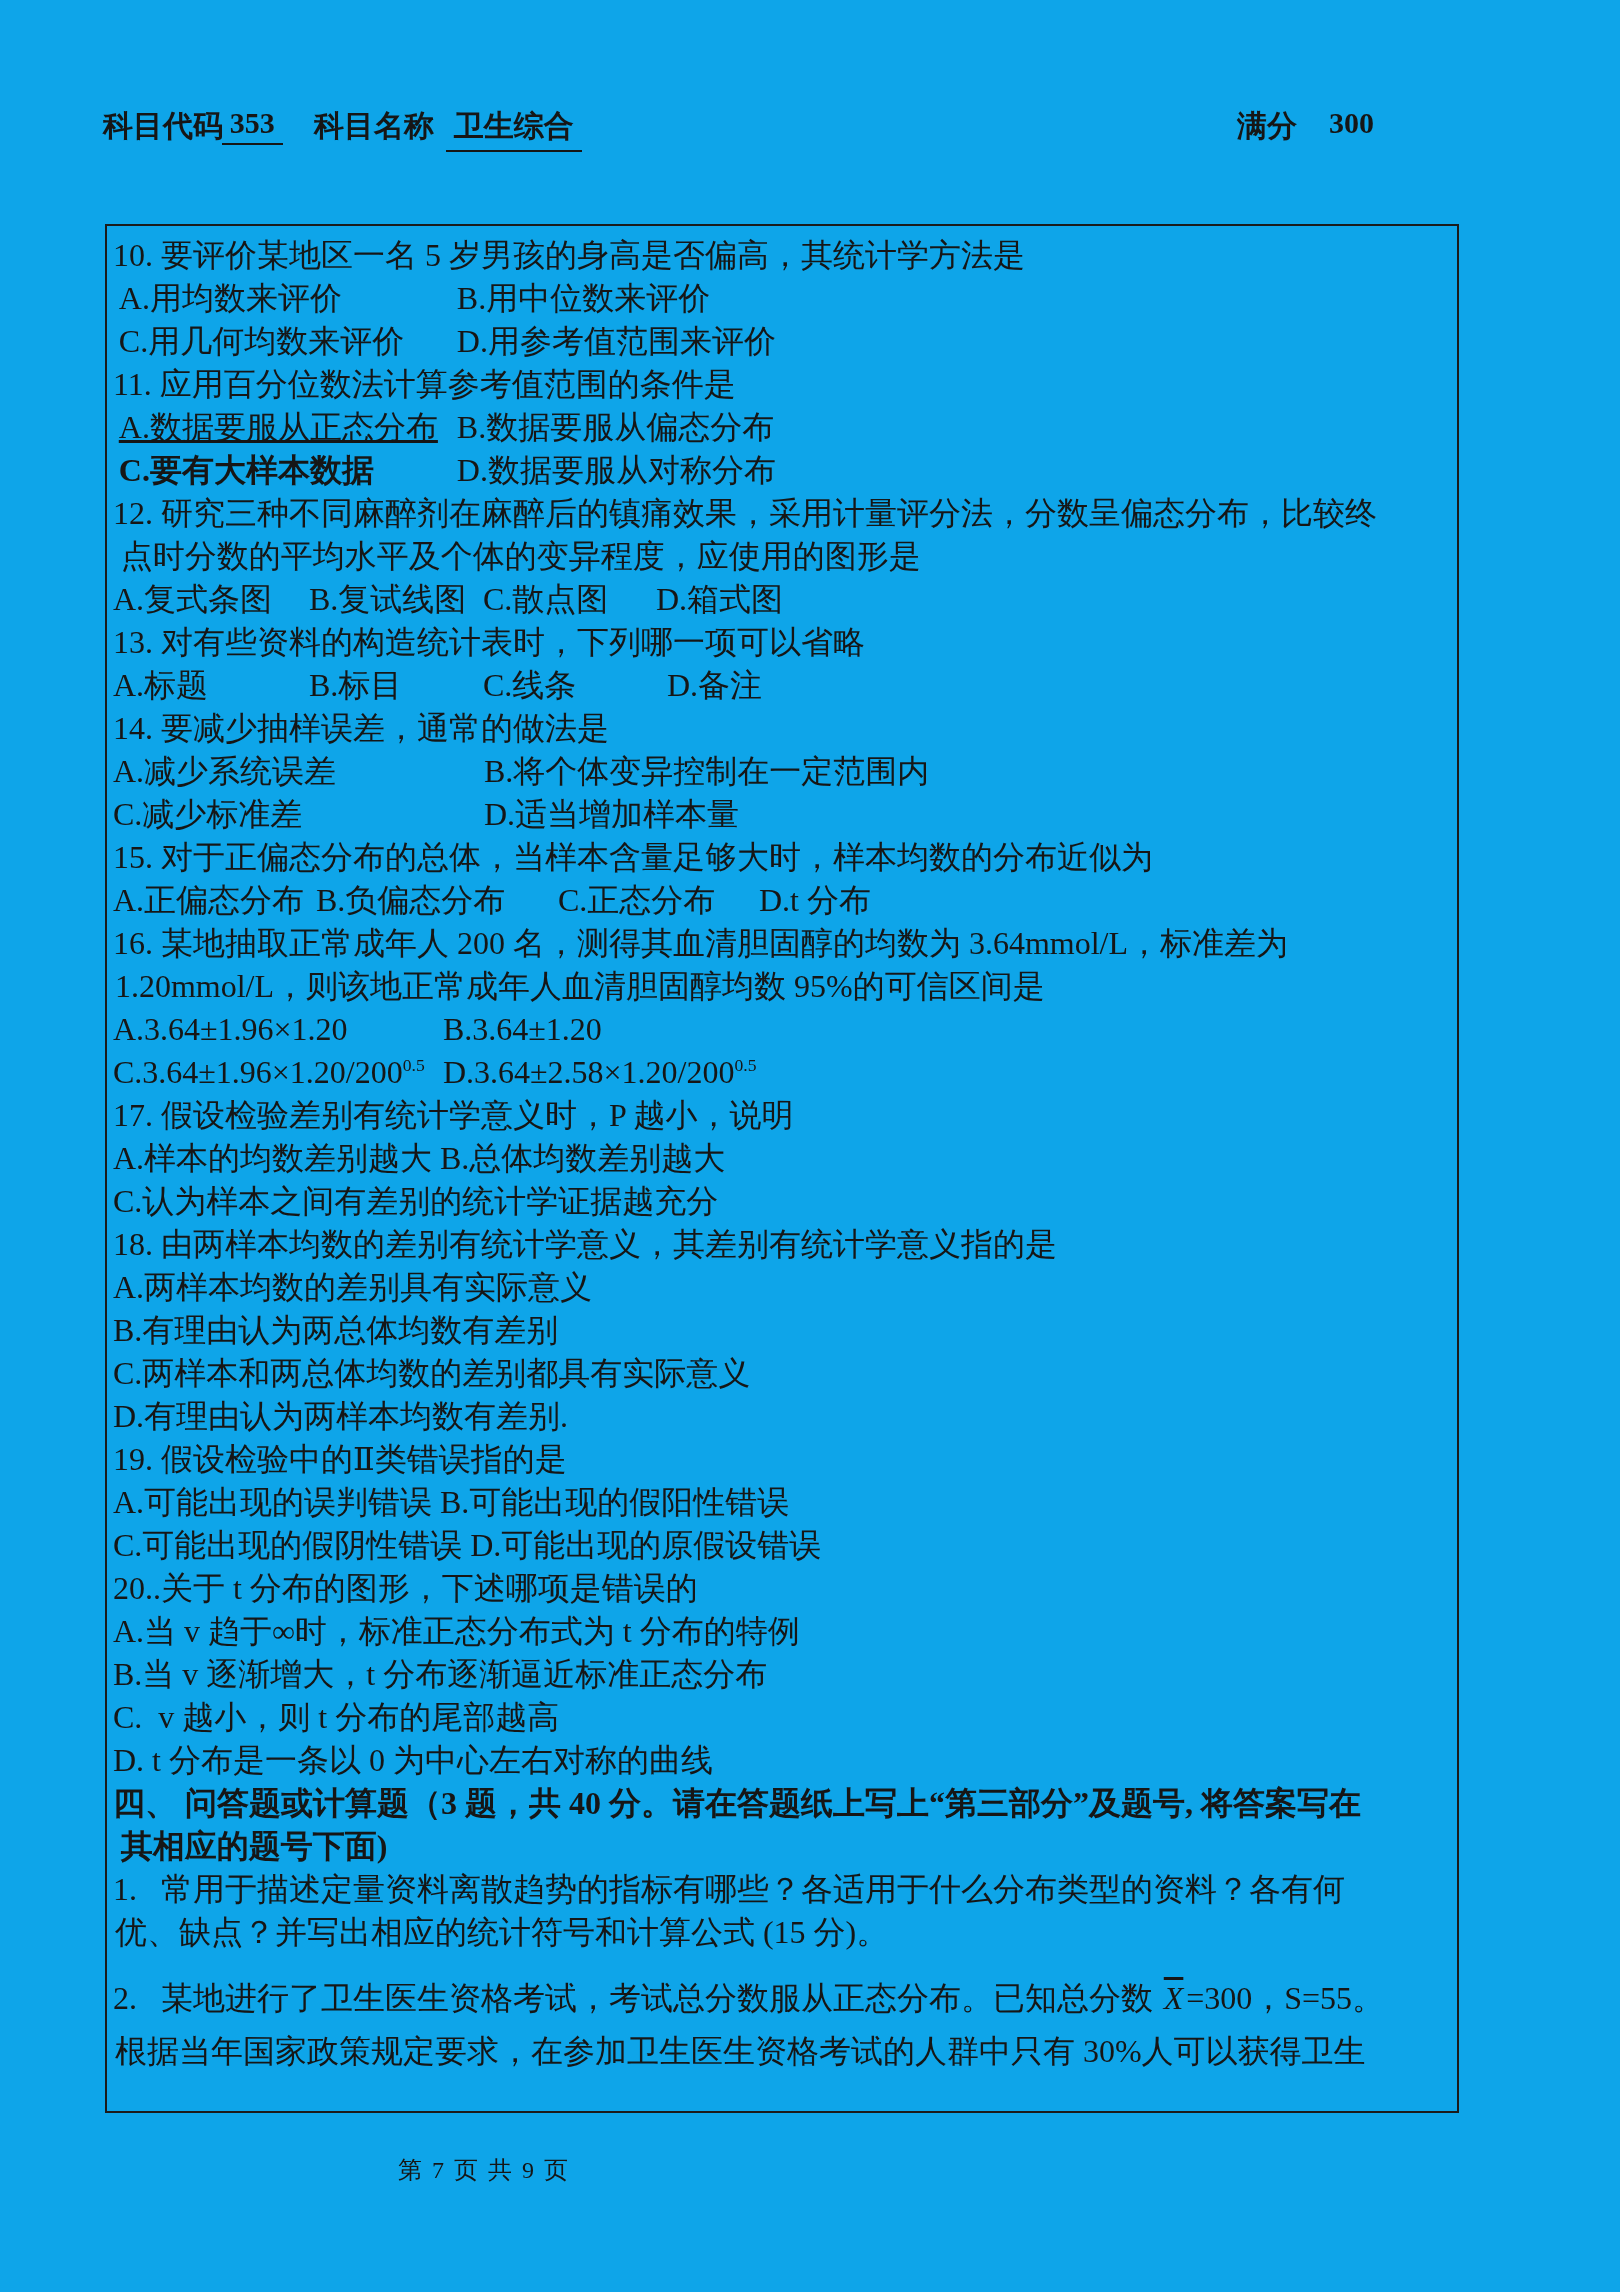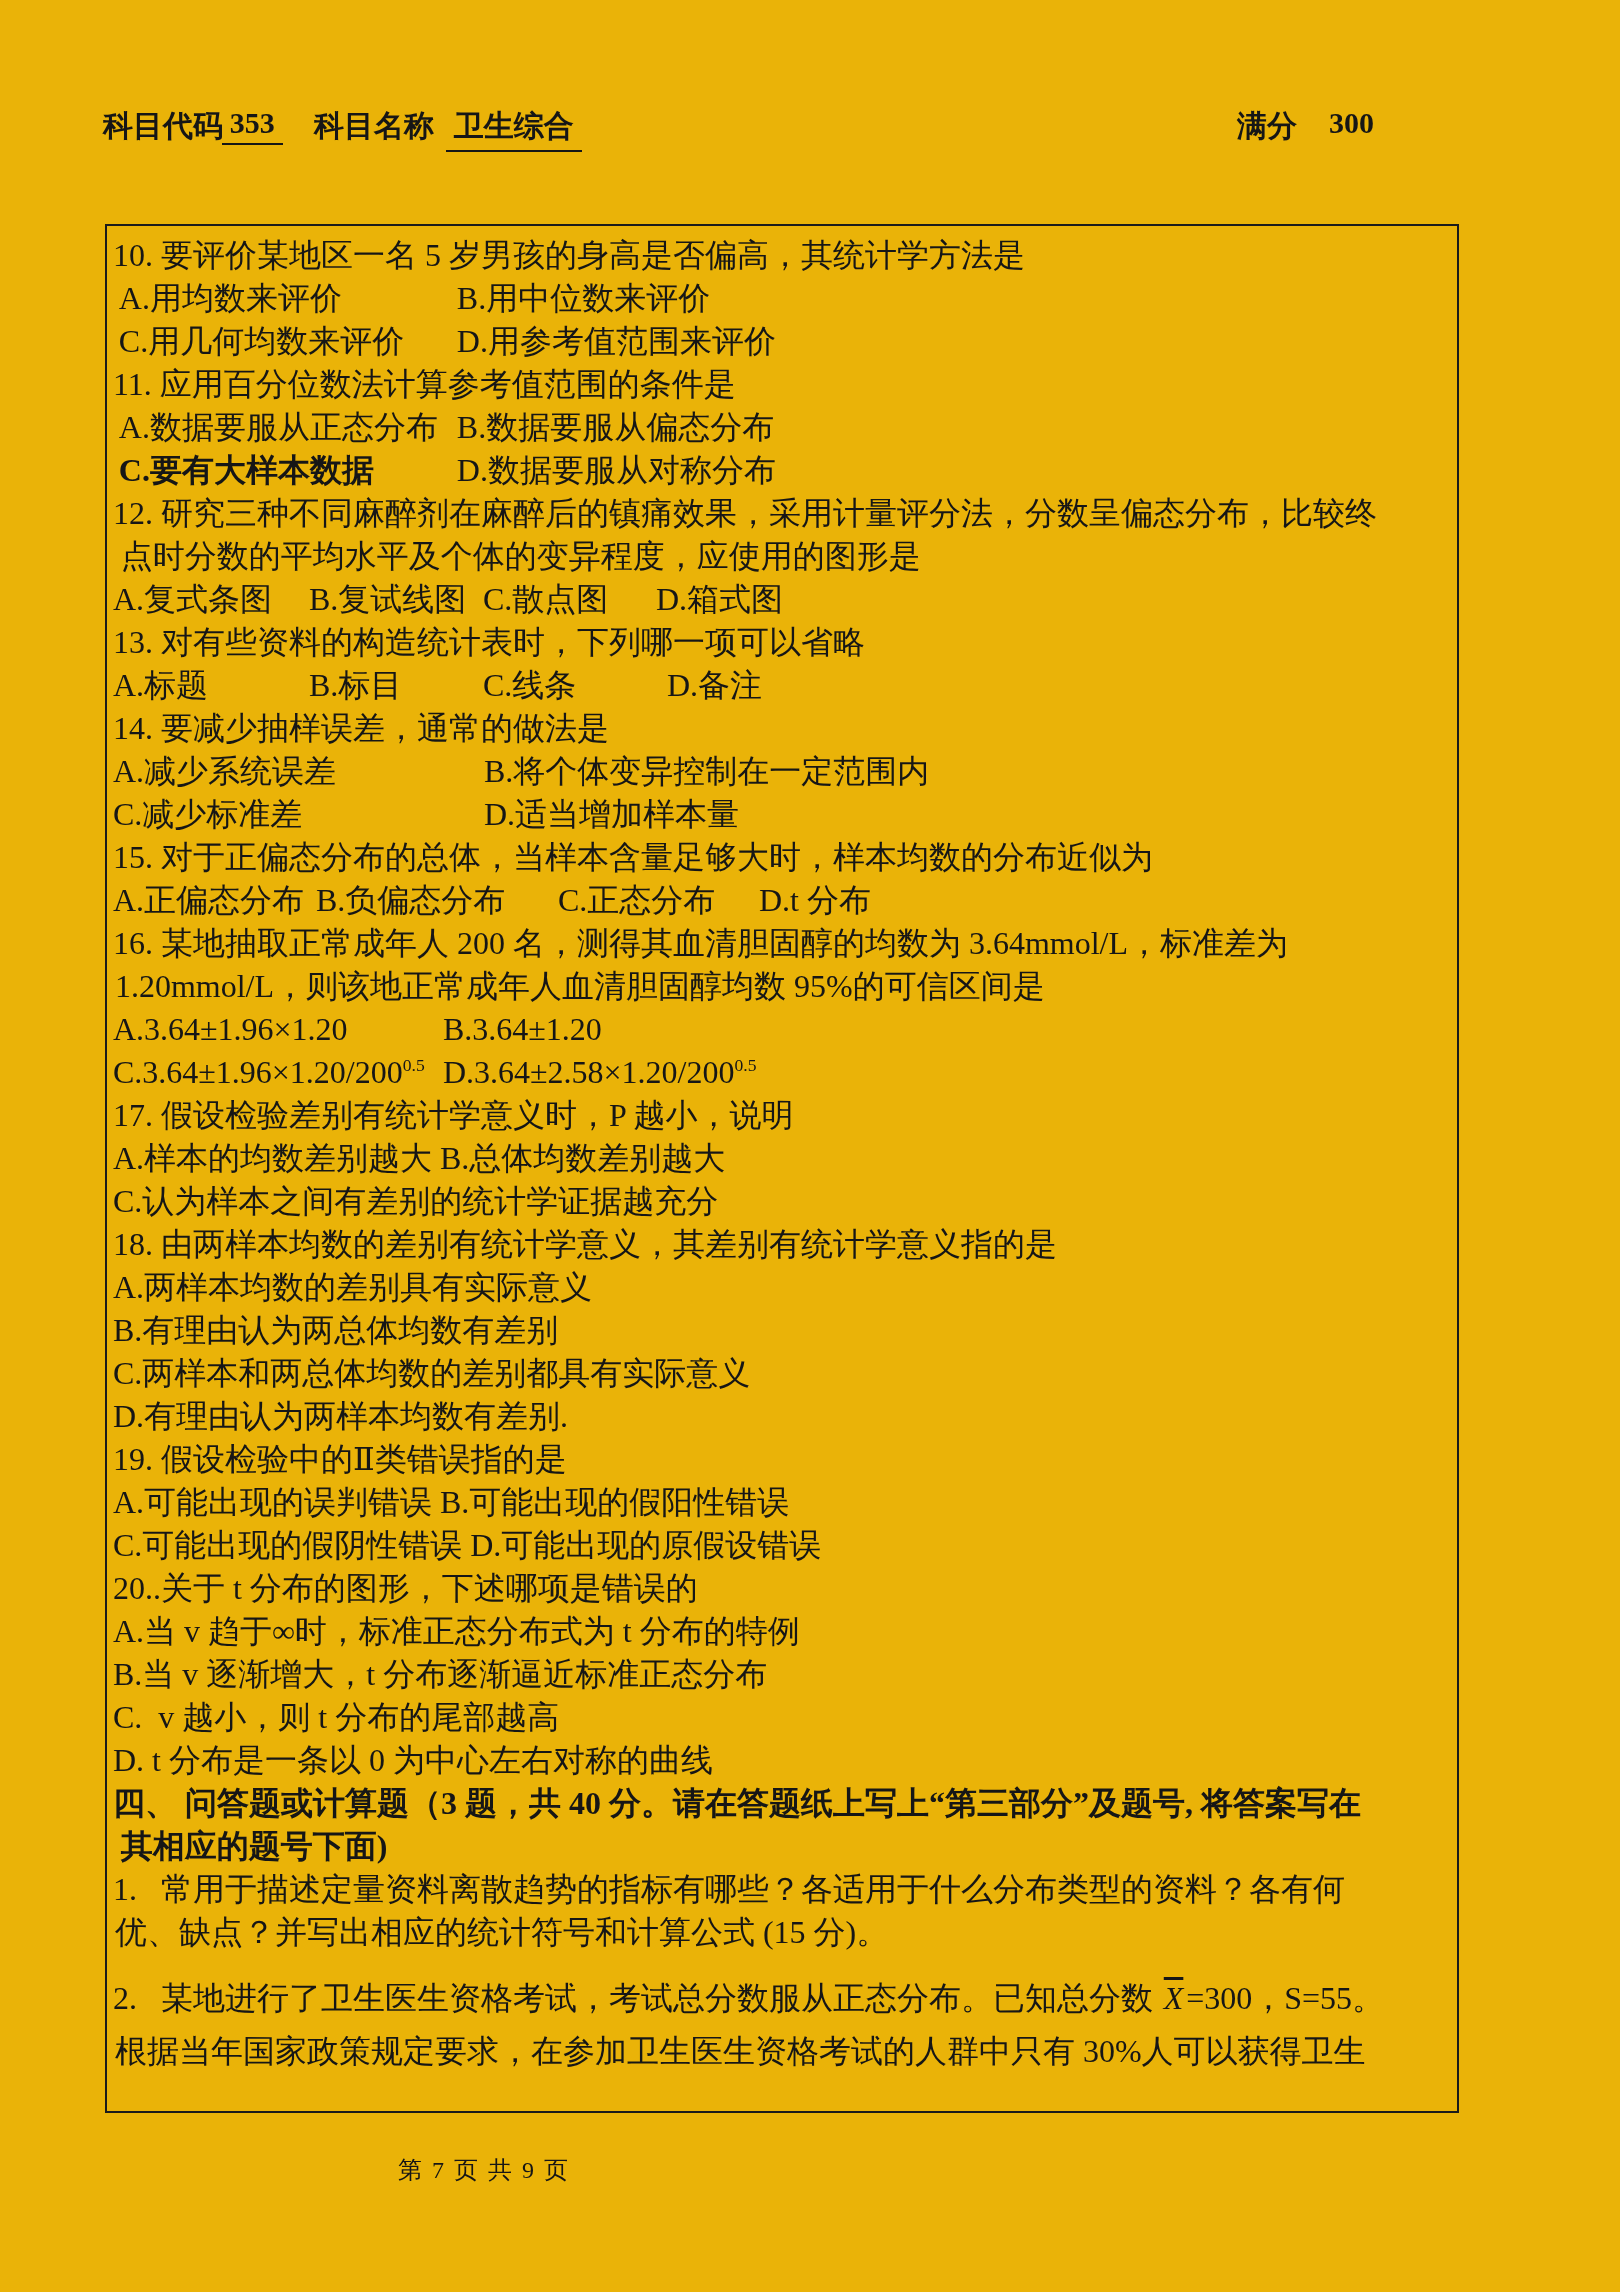"科目代码" .page { background: #eab308 -> #0ea5e9 }
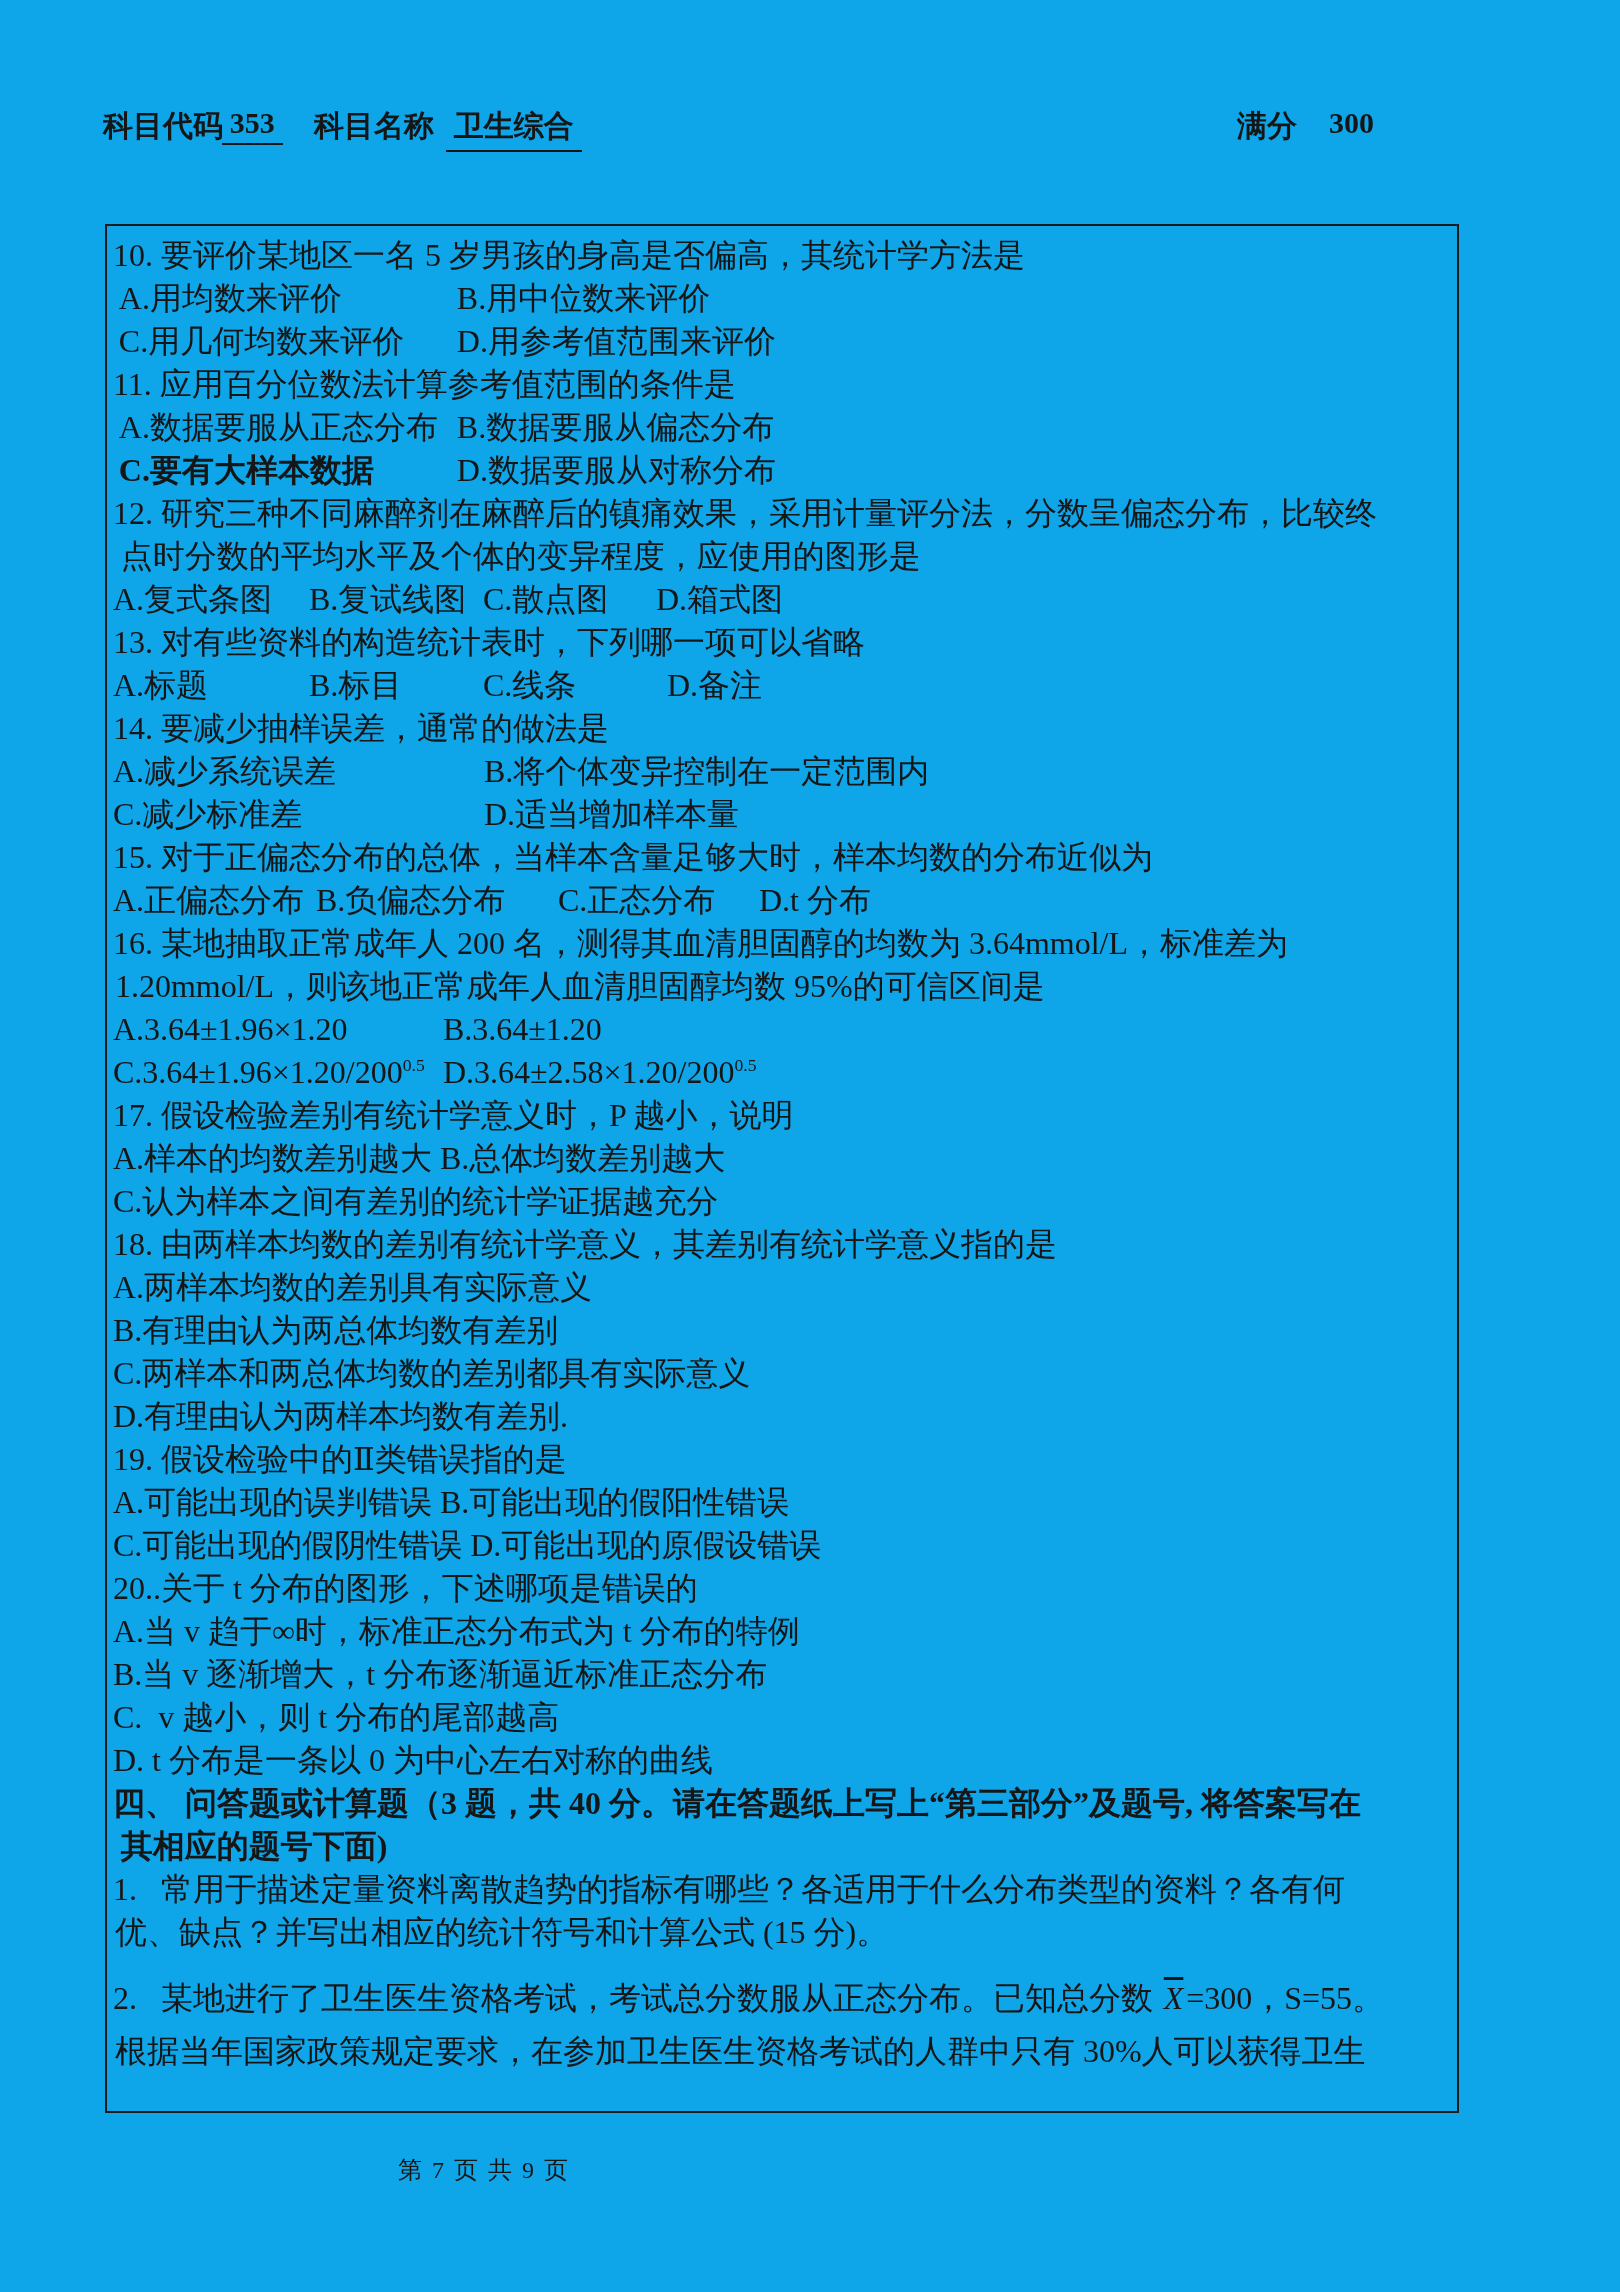"A.数据要服从正态分布" span.cell { text-decoration: none -> underline }
